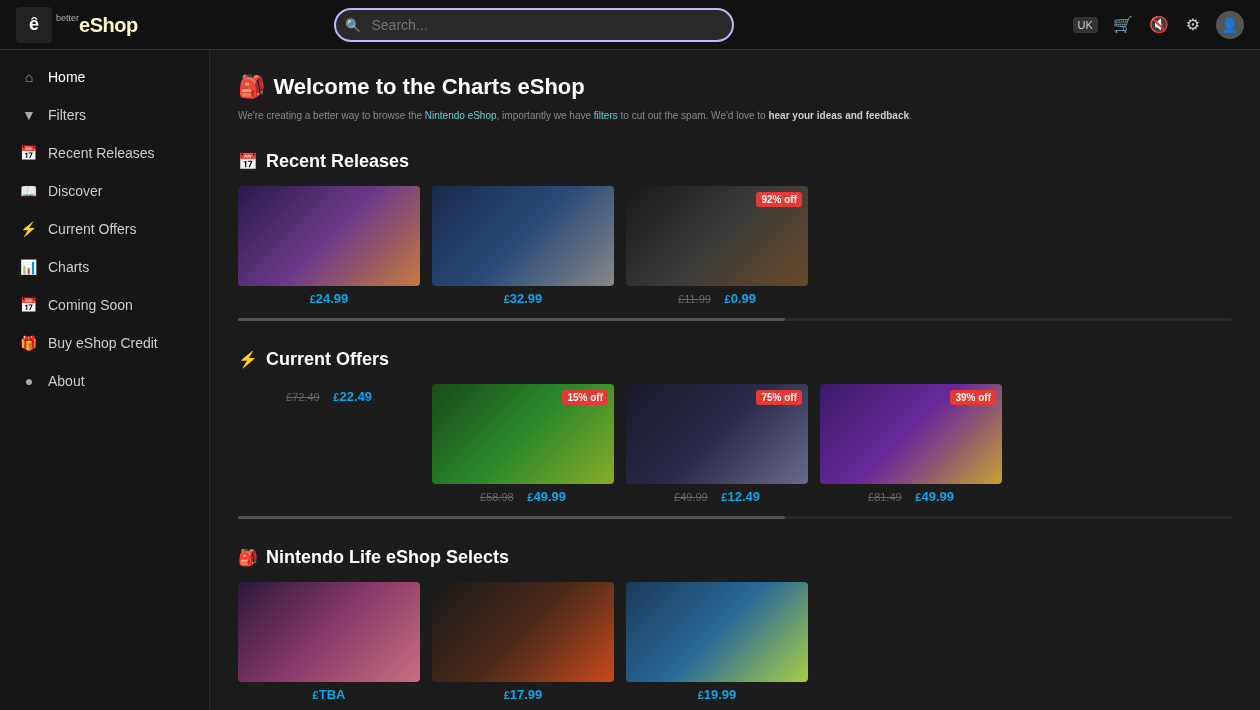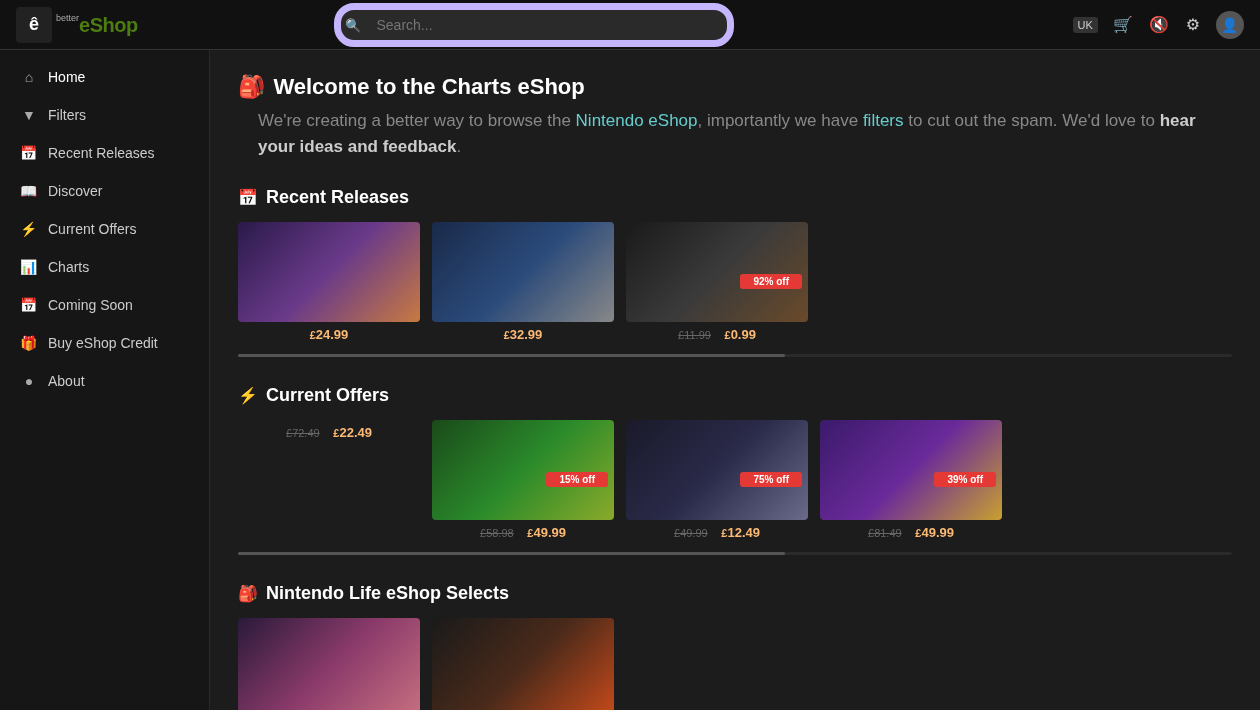"eShop" .logo-eshop { color: #4d7c0f -> #fef9c3 }
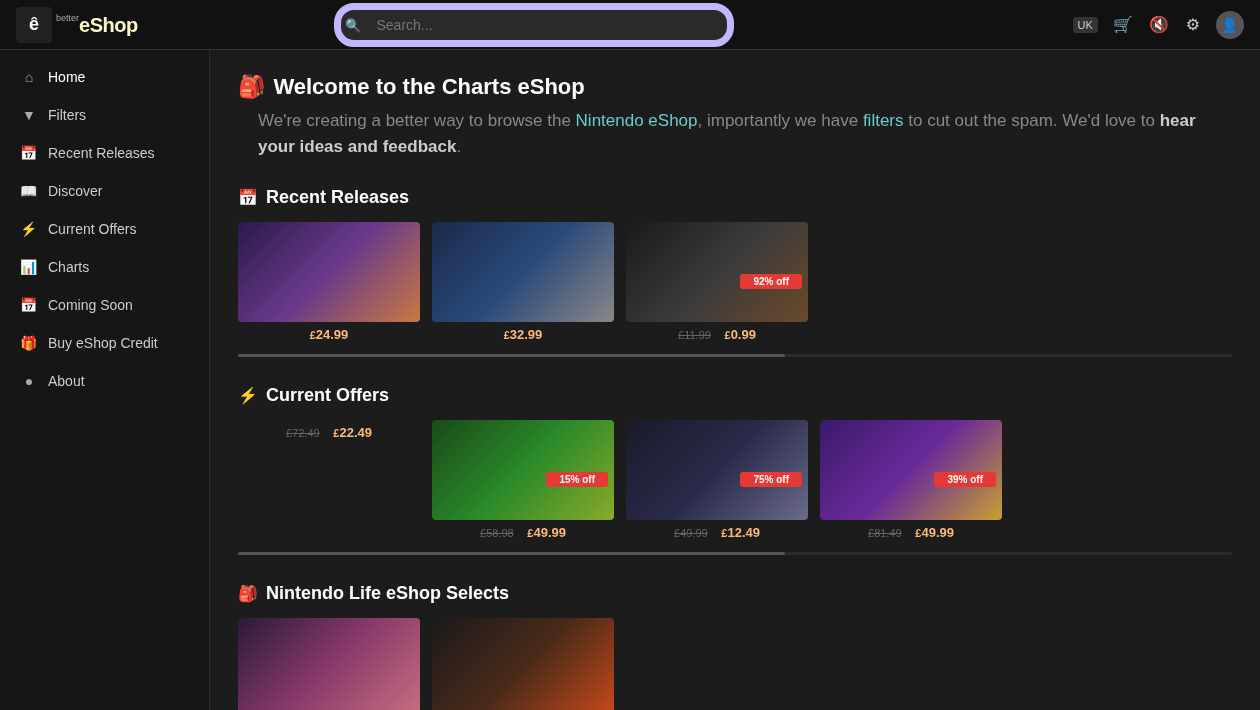"Search..." .search-input { border: 7px solid #c4b5fd -> 2px solid #c4b5fd }
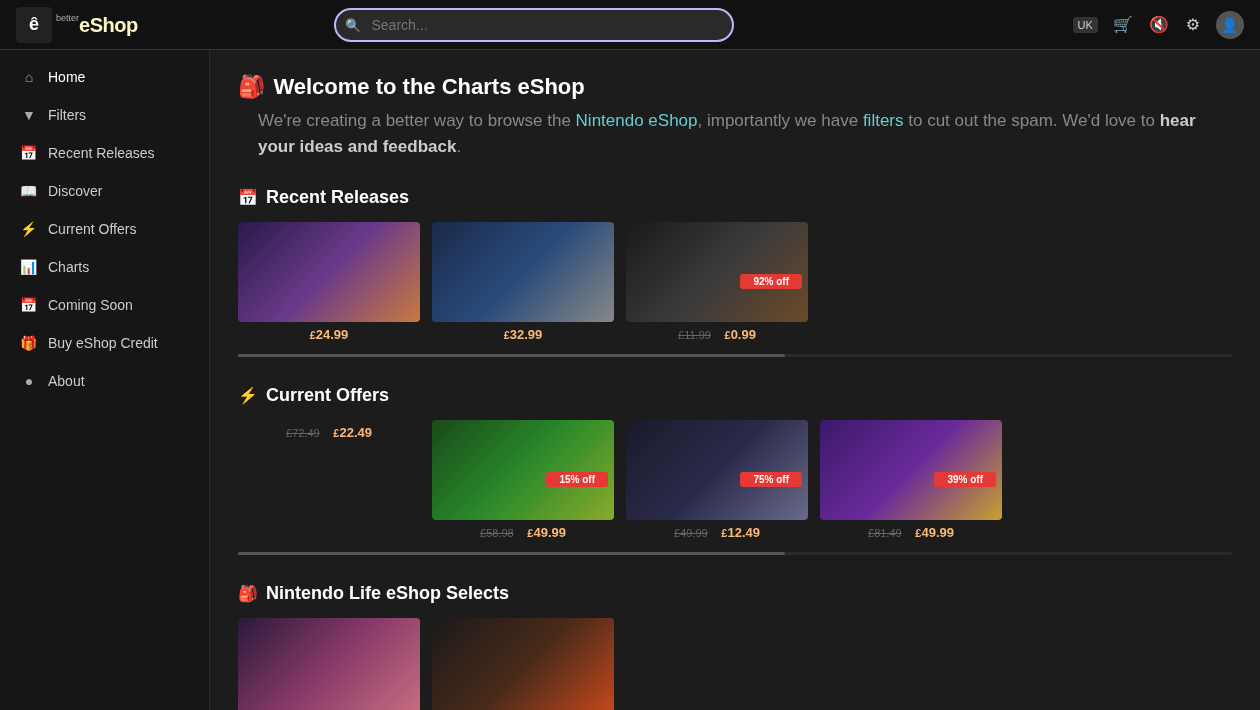"We're creating a better way" .welcome-desc { font-size: 17px -> 10px; margin-left: 20px -> none }
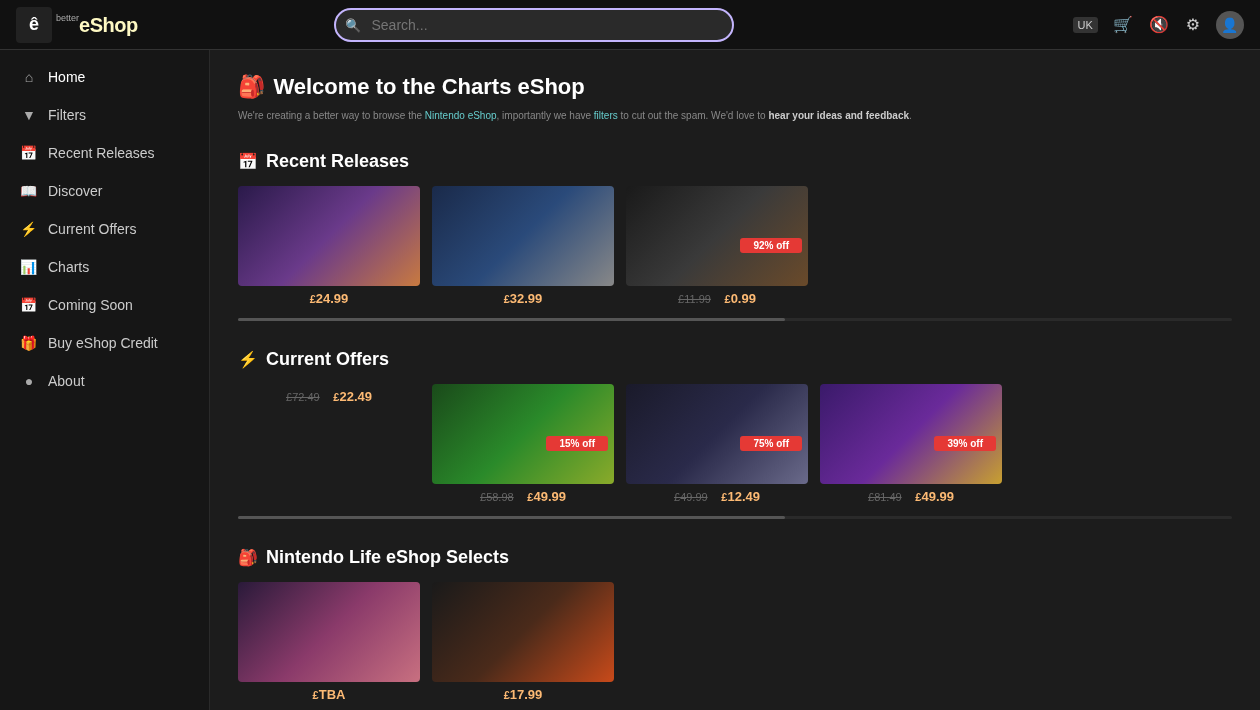"92% off" .discount-badge { margin-top: 46px -> none; padding: 2px 13px -> 2px 5px }
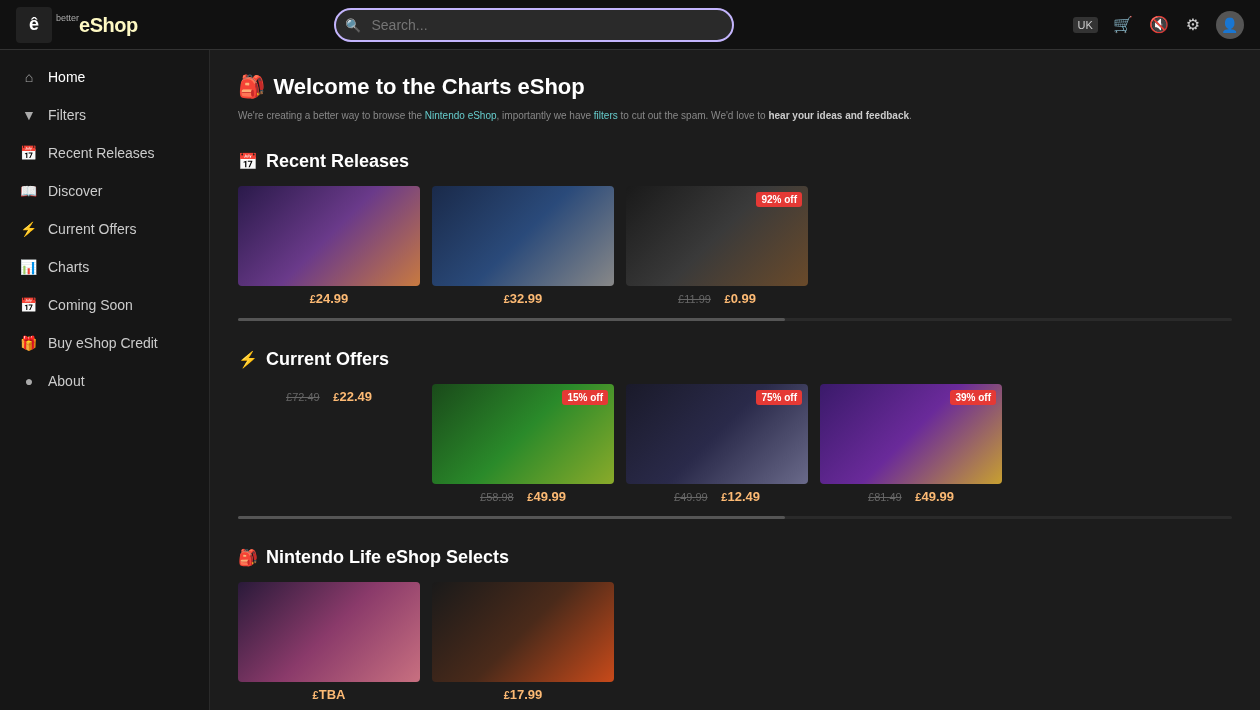"£24.99" .game-price .new-price { color: #fdba74 -> #0ea5e9 }
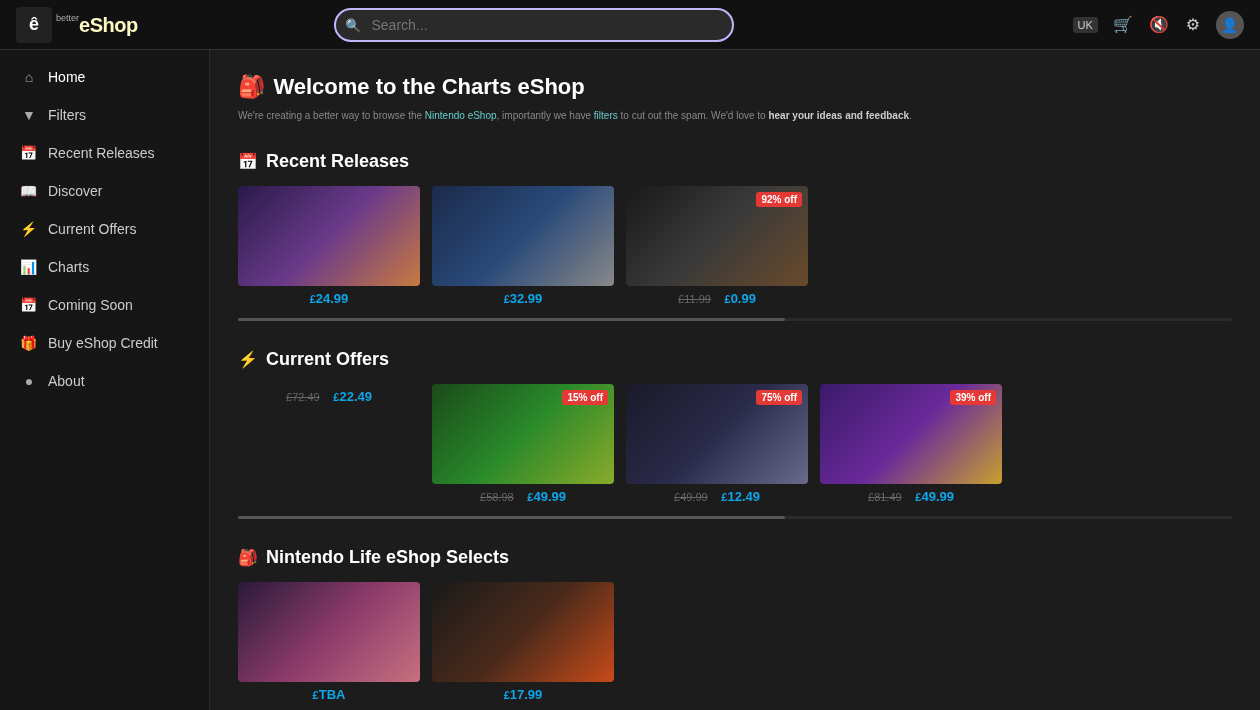"£19.99" div.game-card { html: none -> <div> <div> <div></div> </div> <div> <span><span>£</span>19.99</span> </div> </div> }
